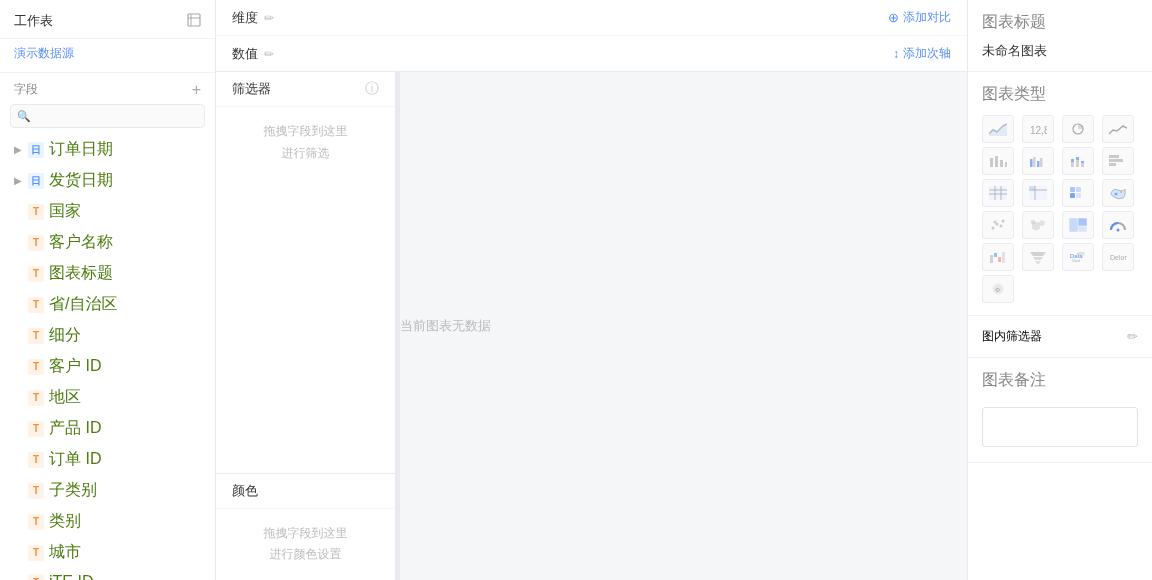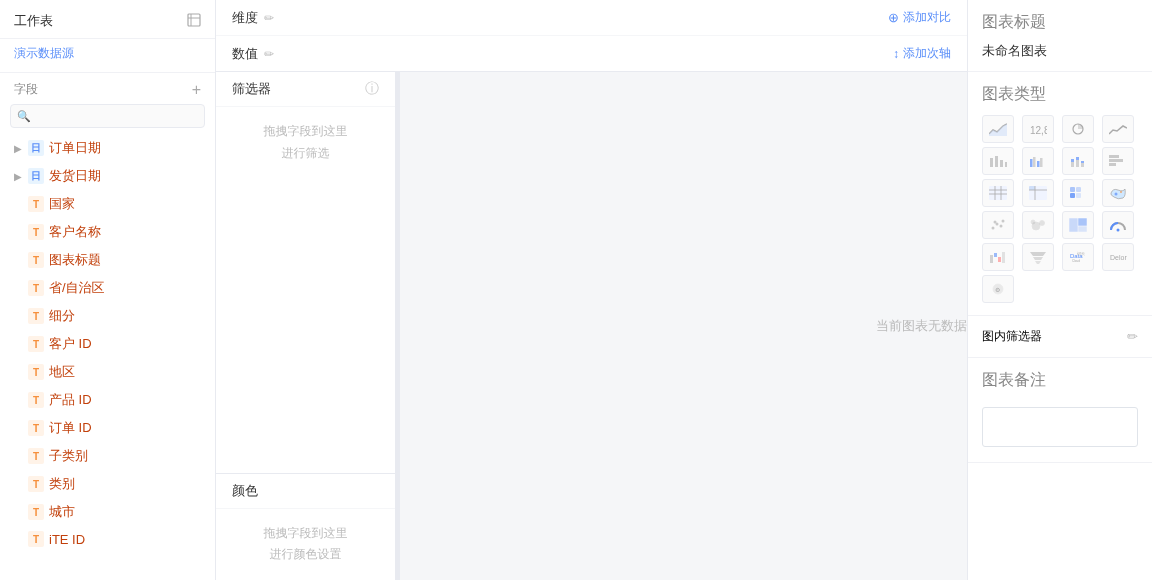"订单日期" .field-name { color: #c2410c -> #4d7c0f; font-size: 13px -> 16px }
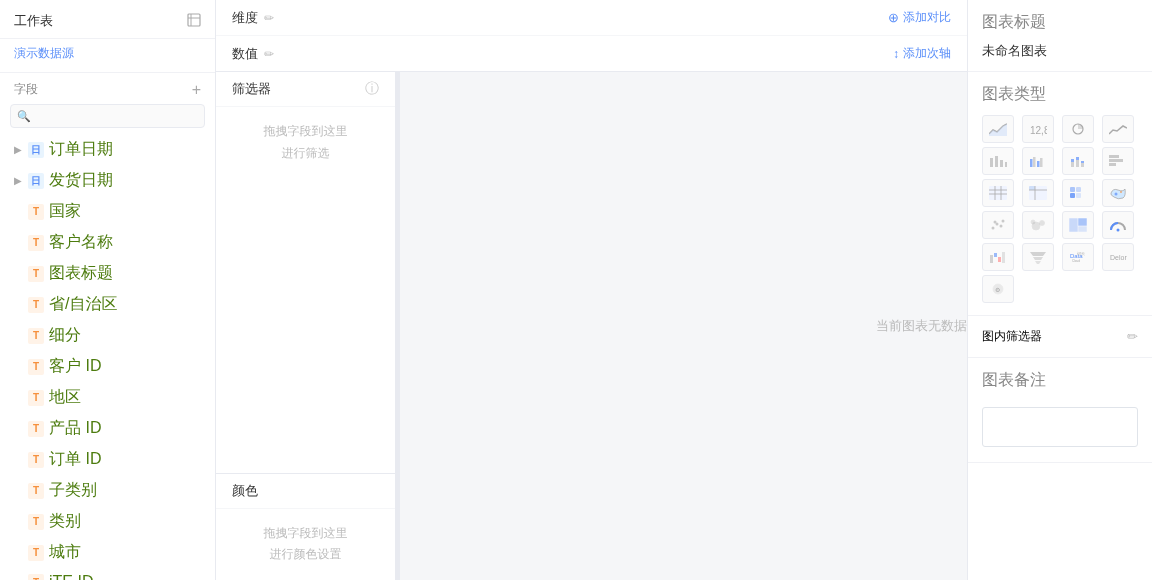"当前图表无数据" .chart-area { justify-content: flex-end -> flex-start }
